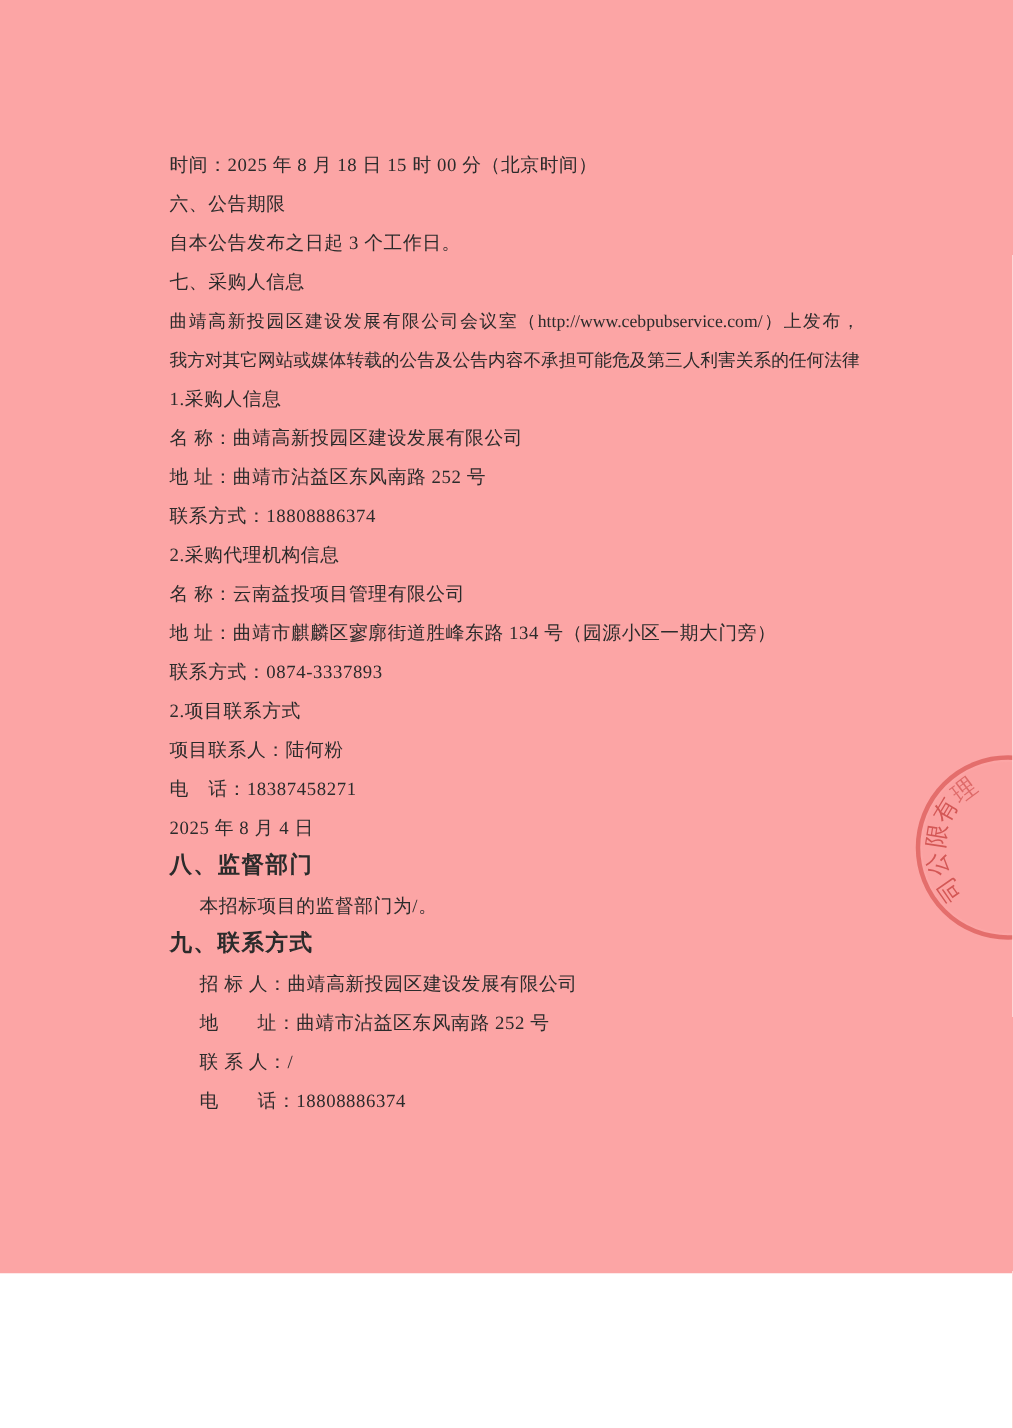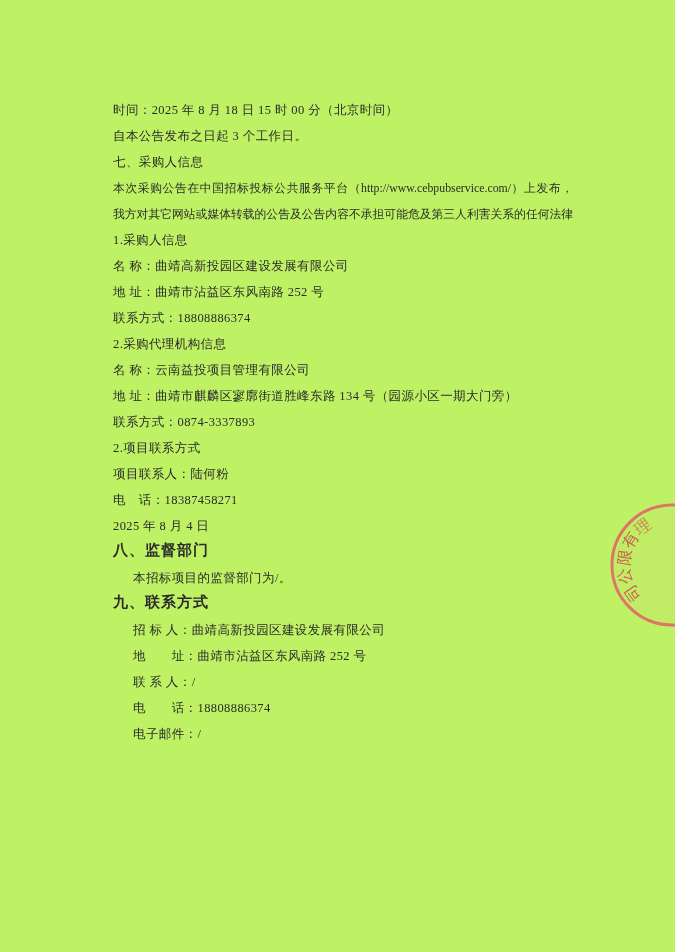"时间：2025 年 8 月 18" .page { background: #bef264 -> #fca5a5; height: 952px -> 849px }
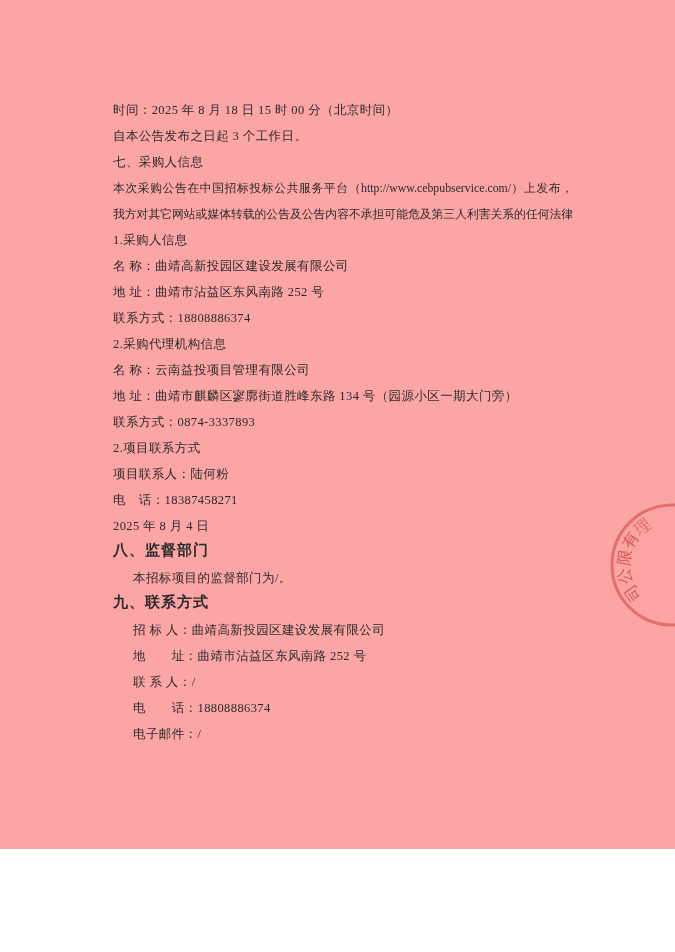"六、公告期限" p.normal { html: none -> <p>六、公告期限</p> }
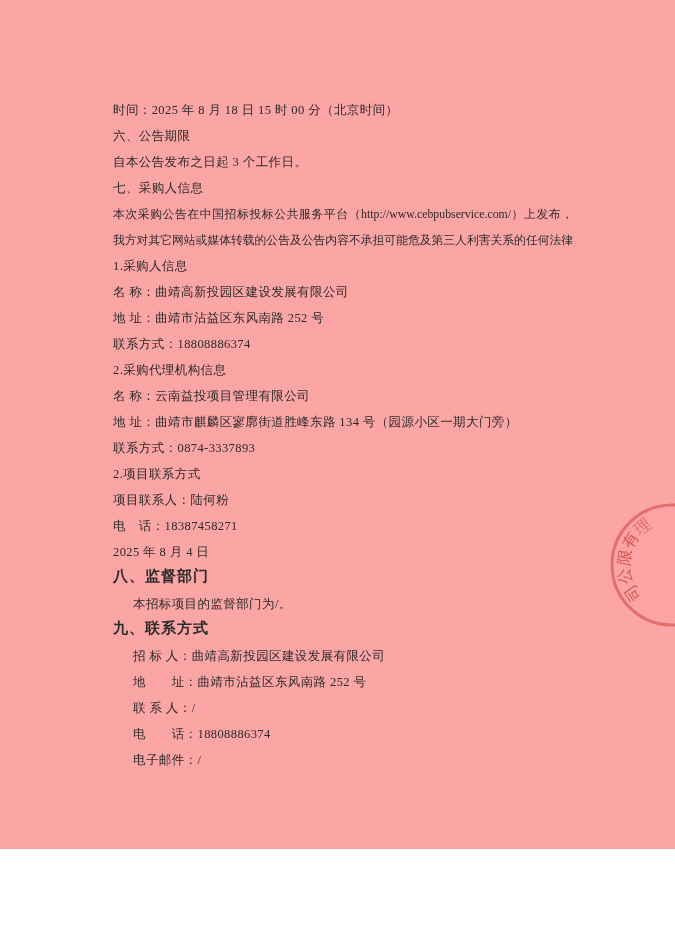"本次采购公告在中国招标投标公共服务平台（http://www.cebpubser" p.jline { text: 本次采购公告在中国招标投标公共服务平台 -> 曲靖高新投园区建设发展有限公司会议室 }
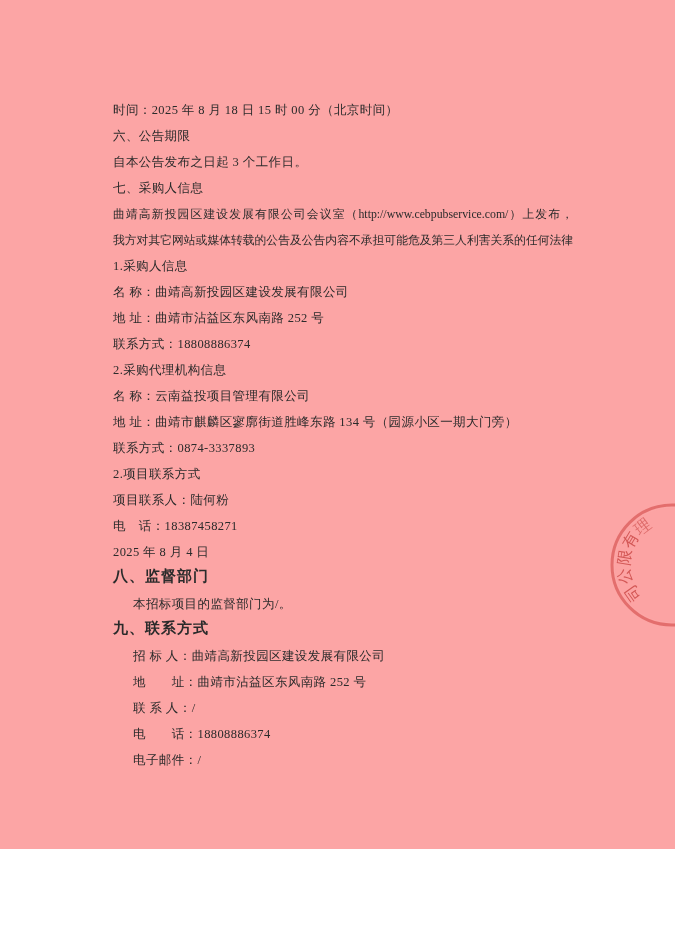"电子邮件：/" p.indent { html: <p>电子邮件：/</p> -> none }
